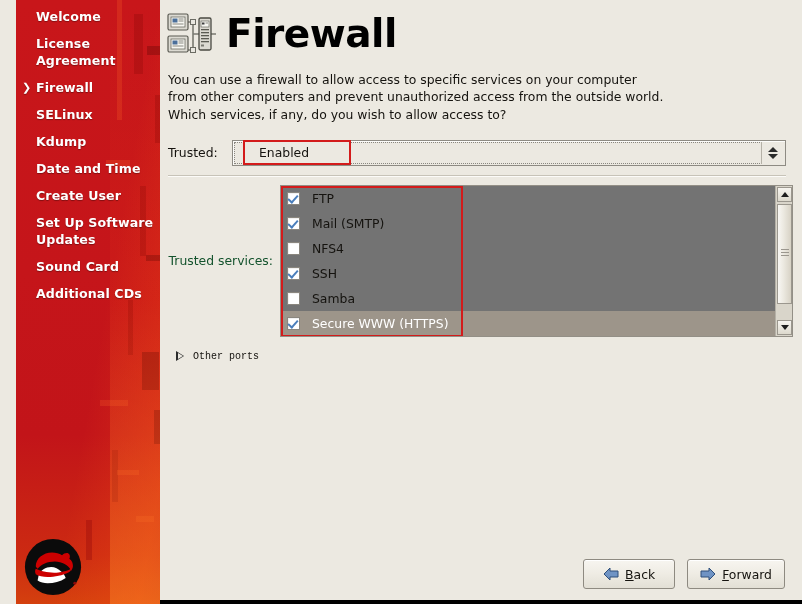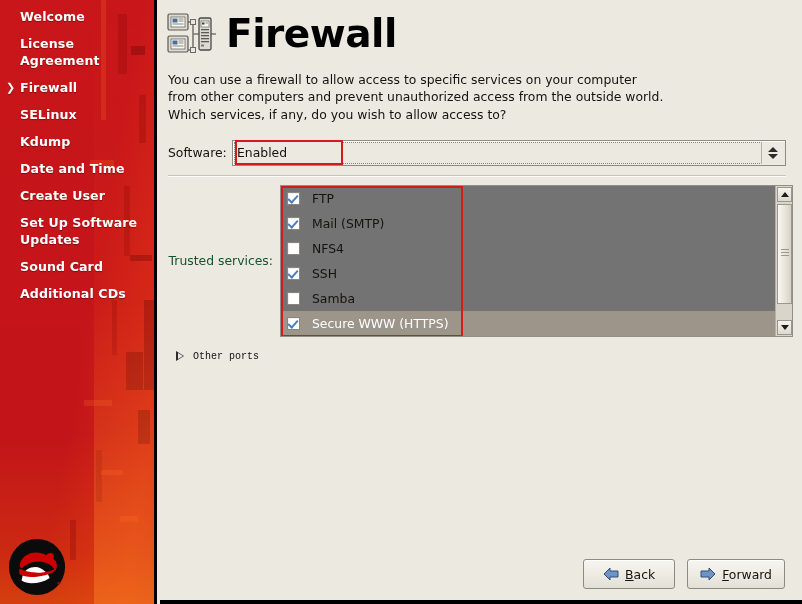"Welcome" #sidebar { left: 0 -> 16px }
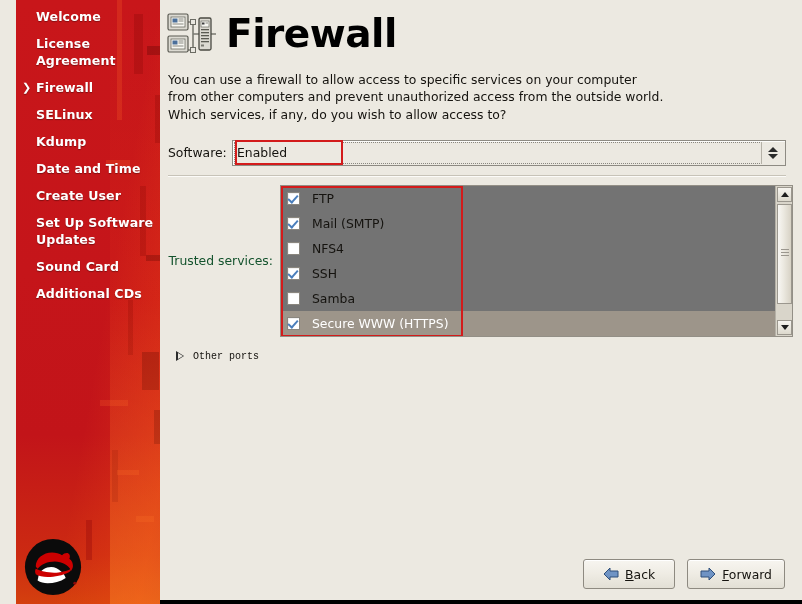"Software:" div { text: Software -> Trusted }
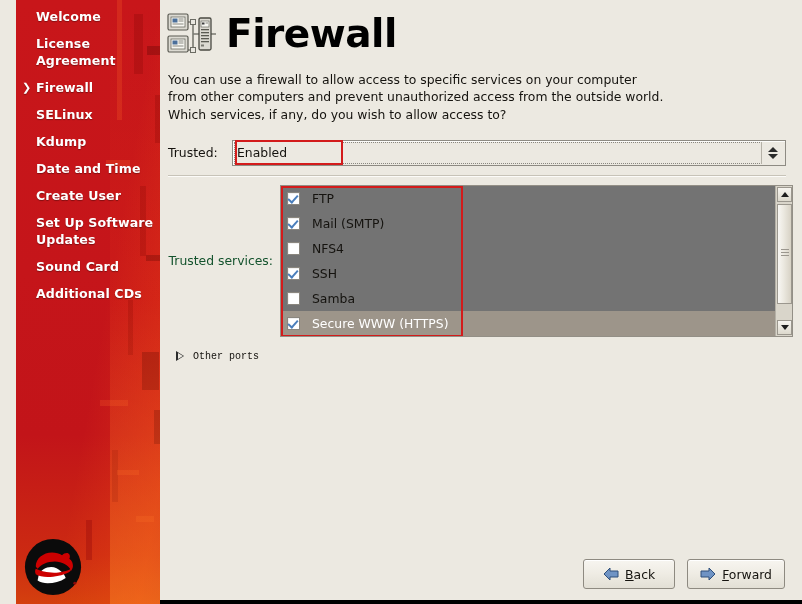"Enabled" #fw-value { margin-left: 2px -> 10px; padding: 3px 6px 3px 0 -> 3px 6px 3px 14px }
